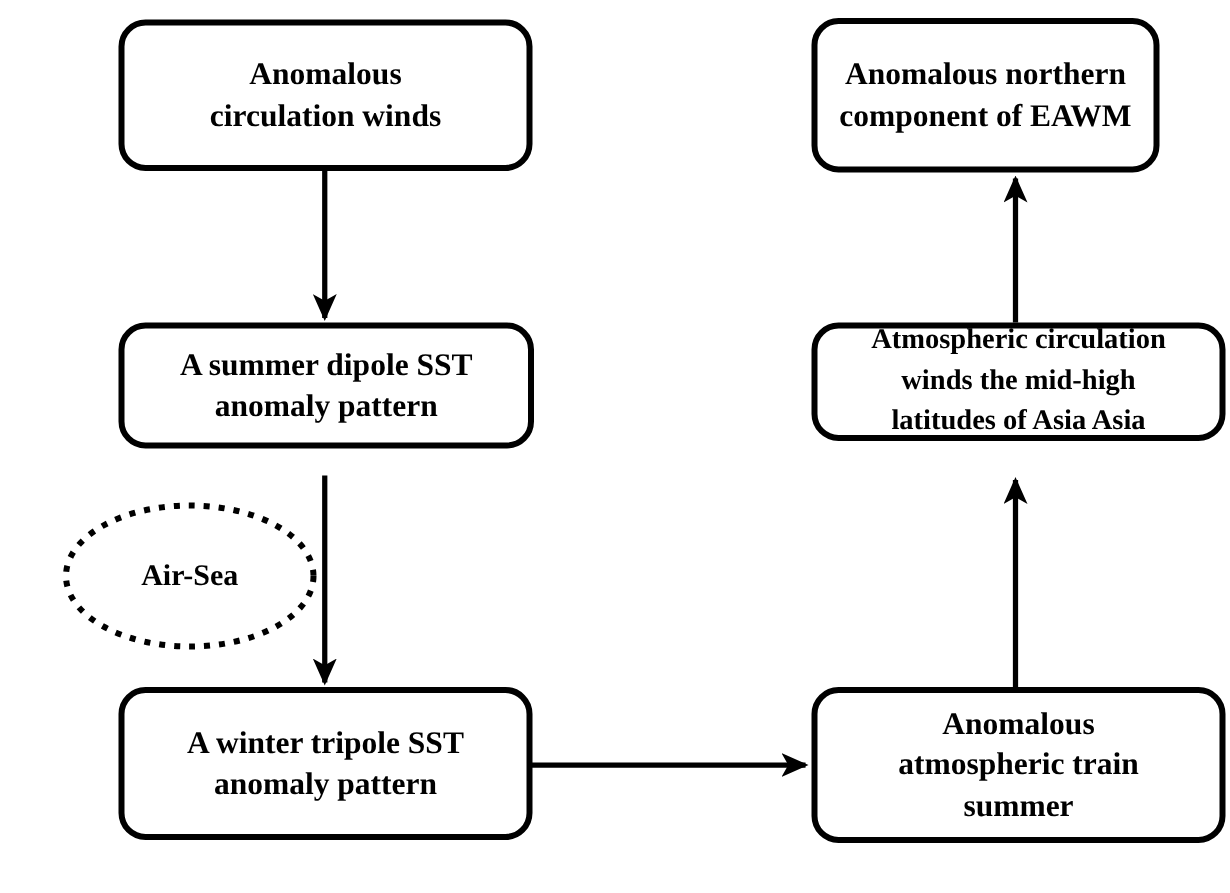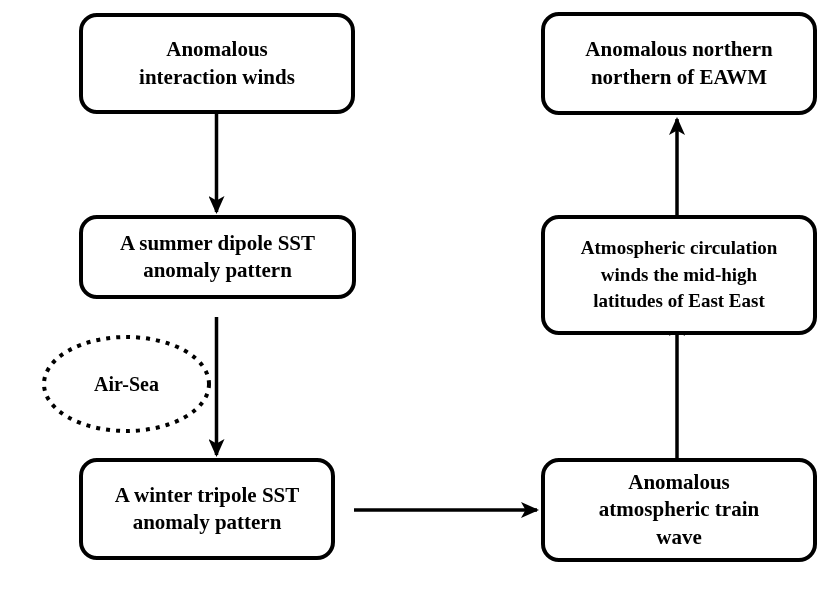"Anomalous northern" div.node { width: 276px -> 232px }
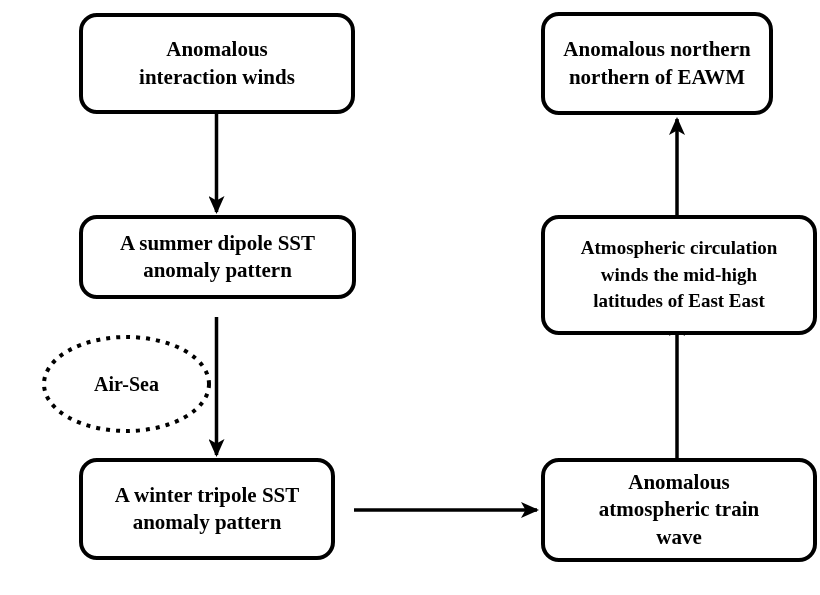"interaction winds" div.ln { text: interaction -> circulation }
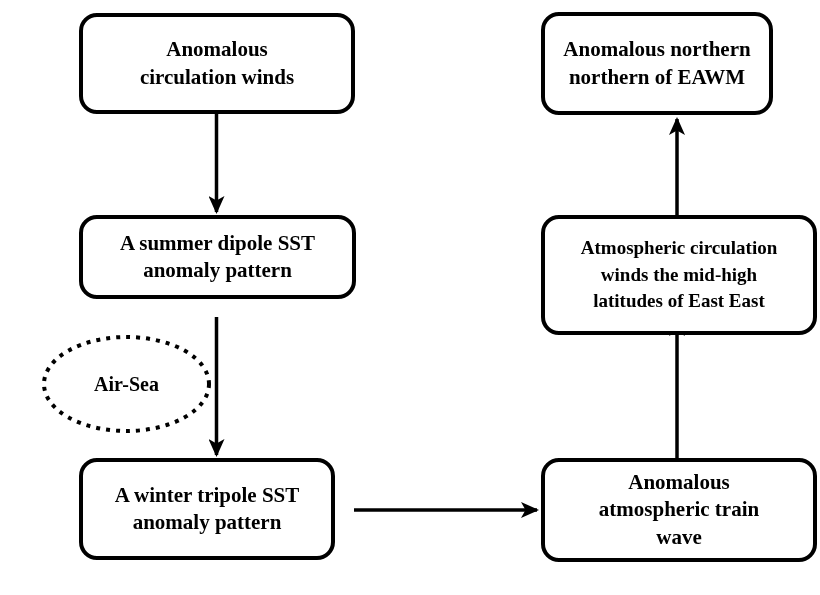"northern of EAWM" div.ln { text: northern -> component }
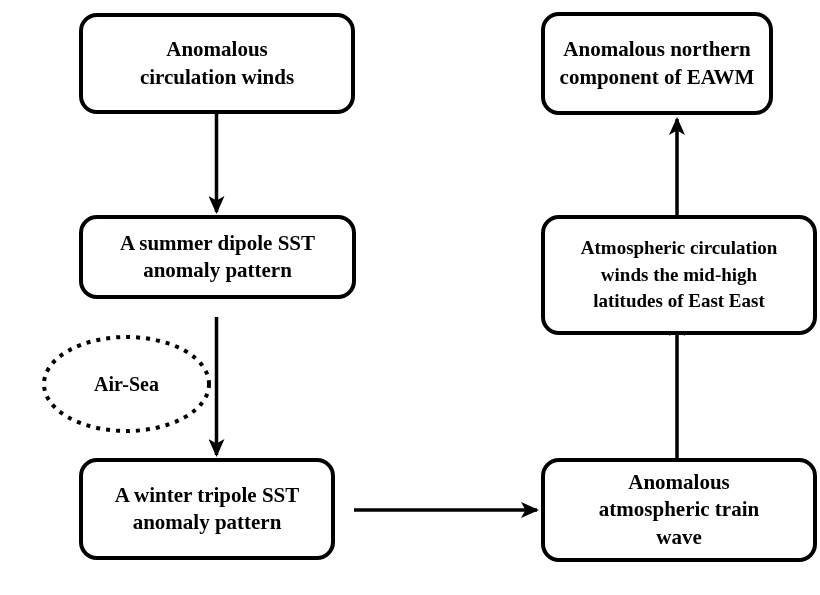"Atmospheric circulation" div.node { height: 120px -> 79px }
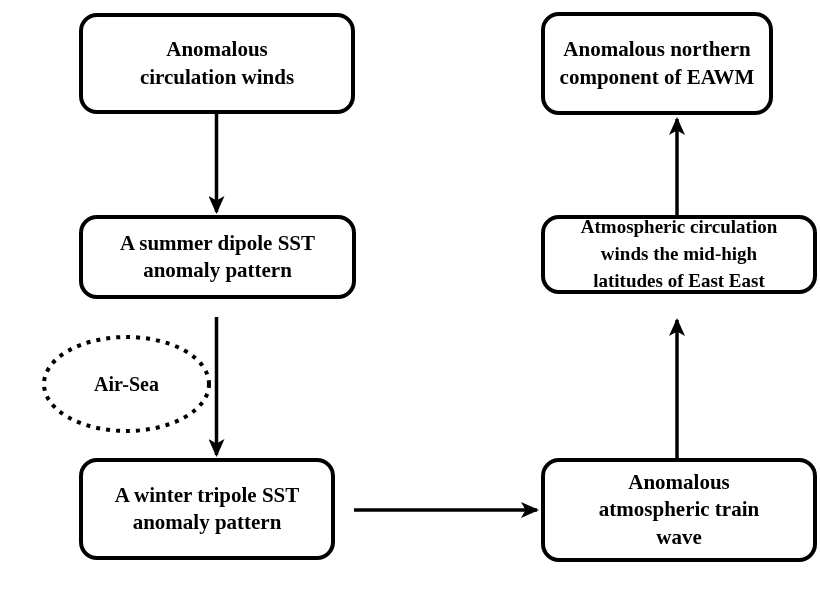"latitudes of East East" div.ln { text: East East -> Asia Asia }
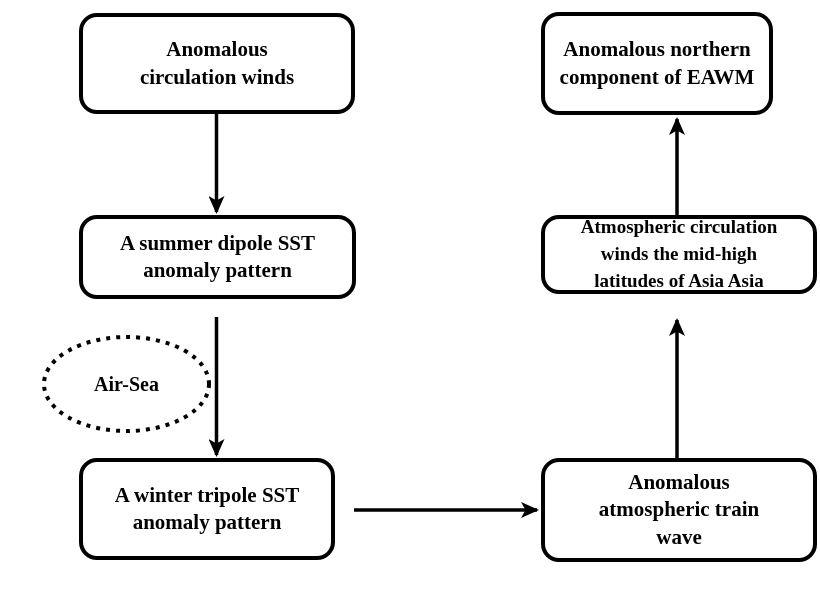"A winter tripole SST" div.node { width: 256px -> 276px }
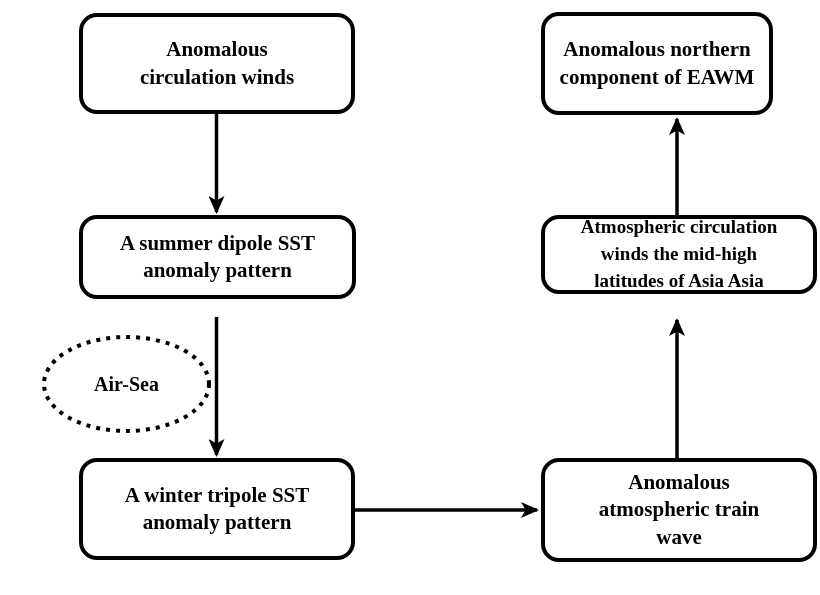"wave" div.ln { text: wave -> summer }
